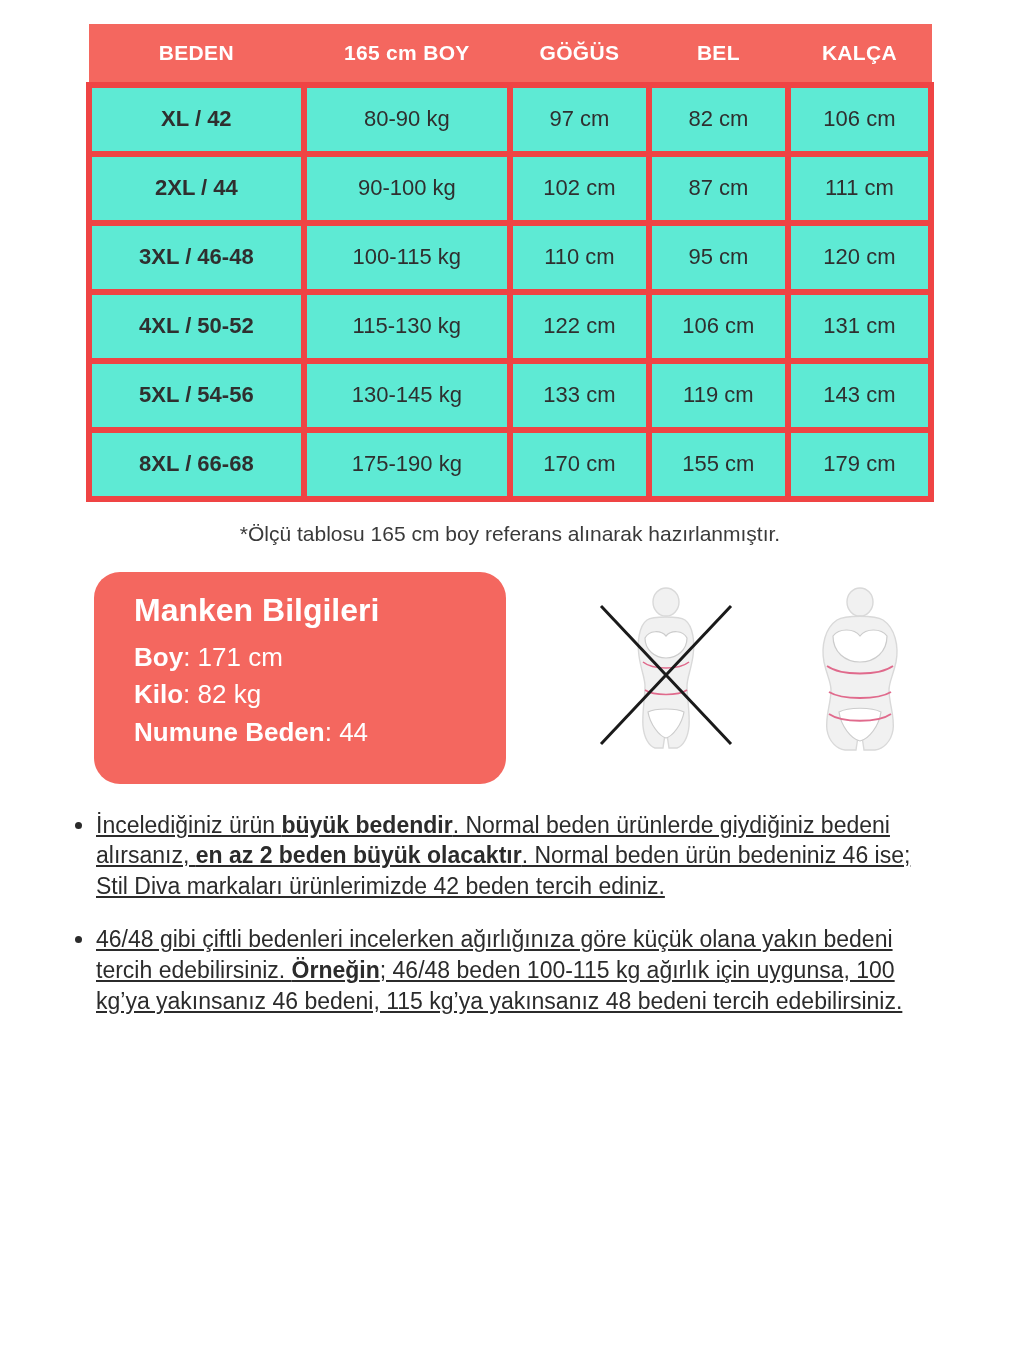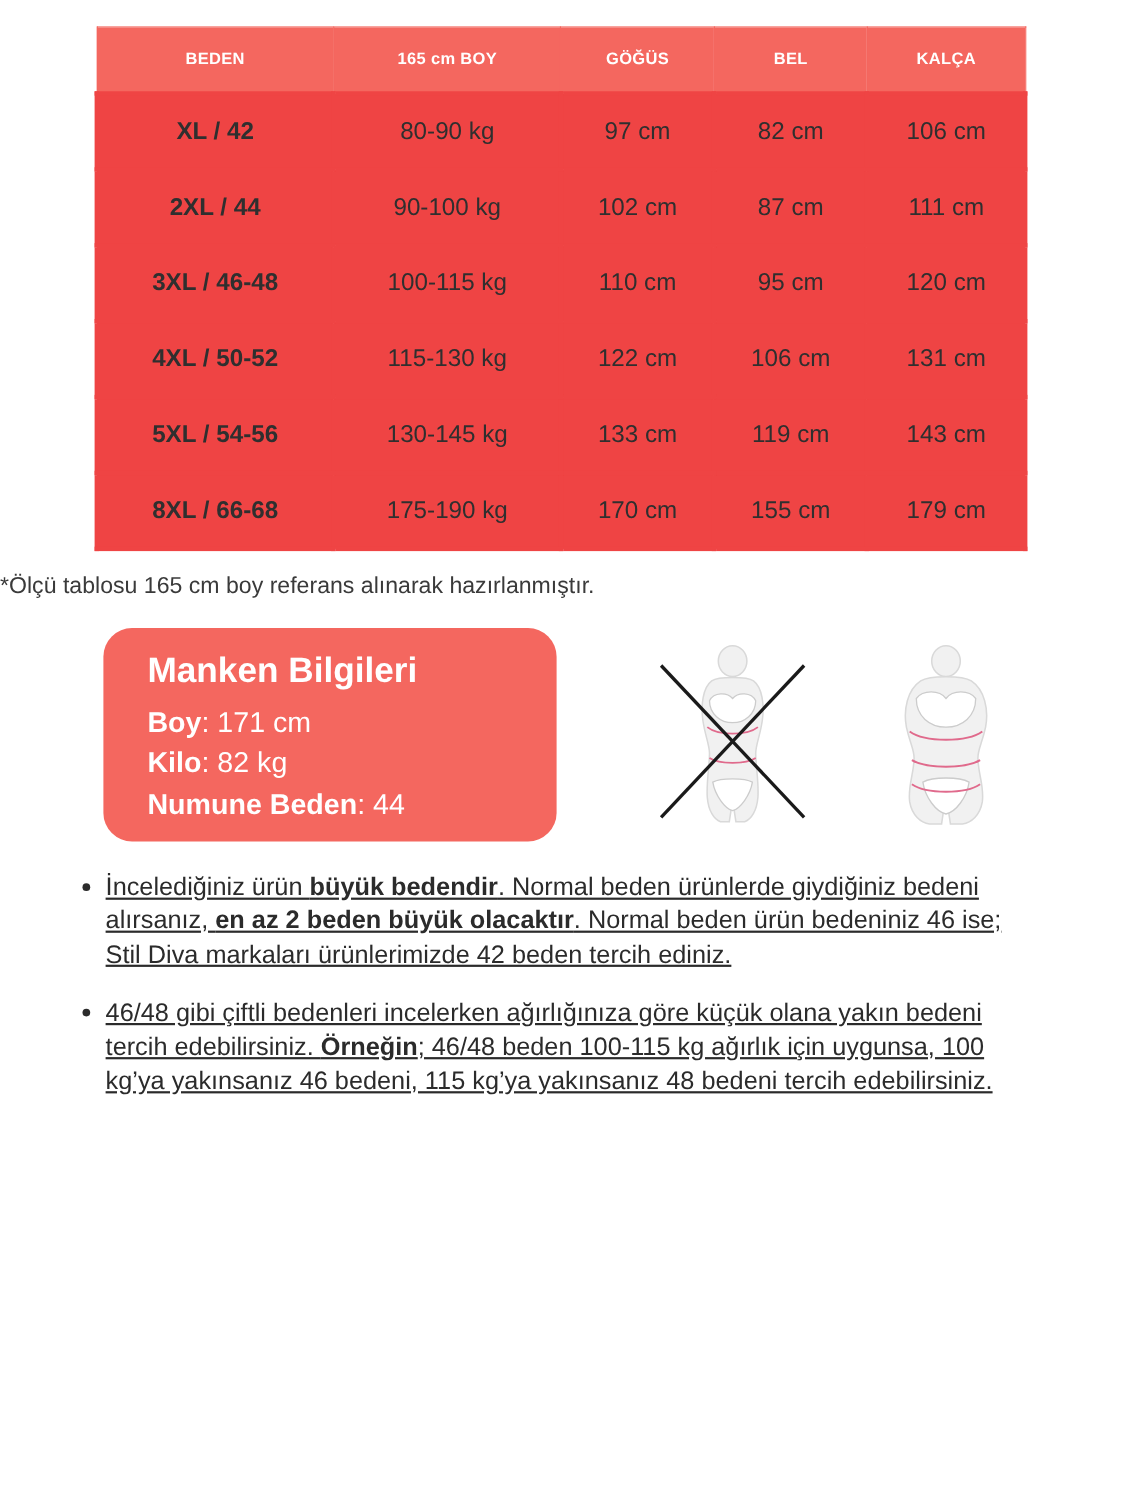"BEDEN" table.size-table thead th { font-size: 15px -> 21px }
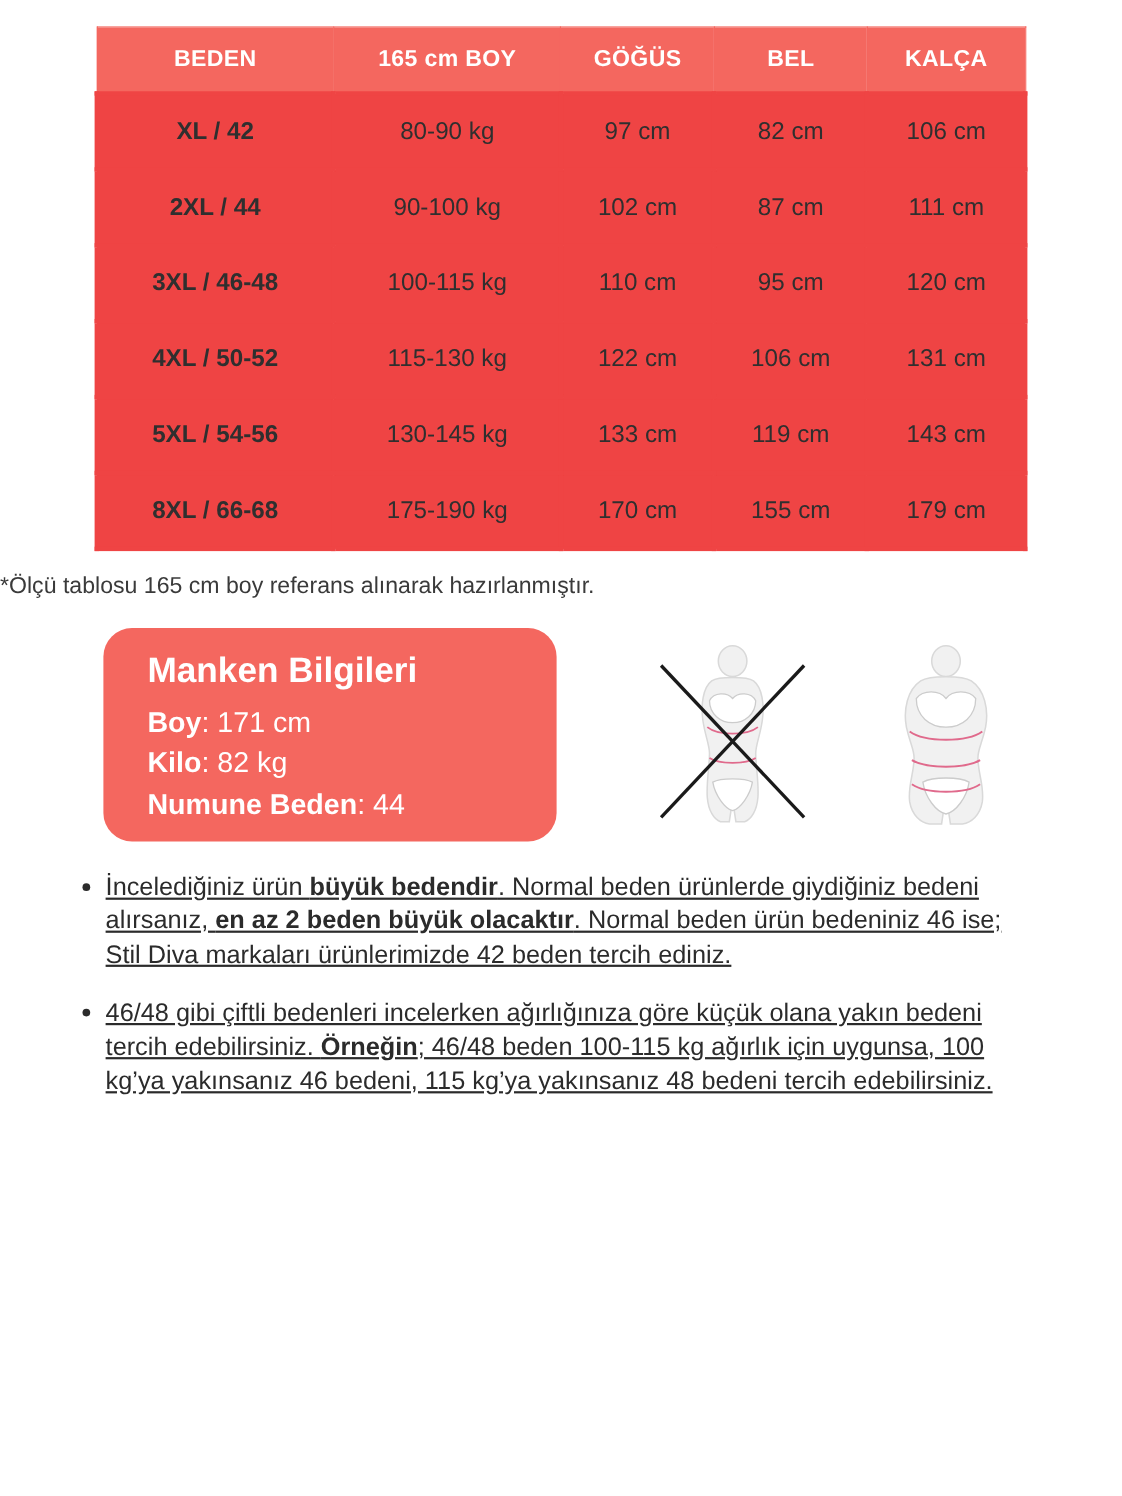"XL / 42" table.size-table tbody td { background: #ef4444 -> #5eead4; border: 4px solid #ef4444 -> 6px solid #ef4444 }
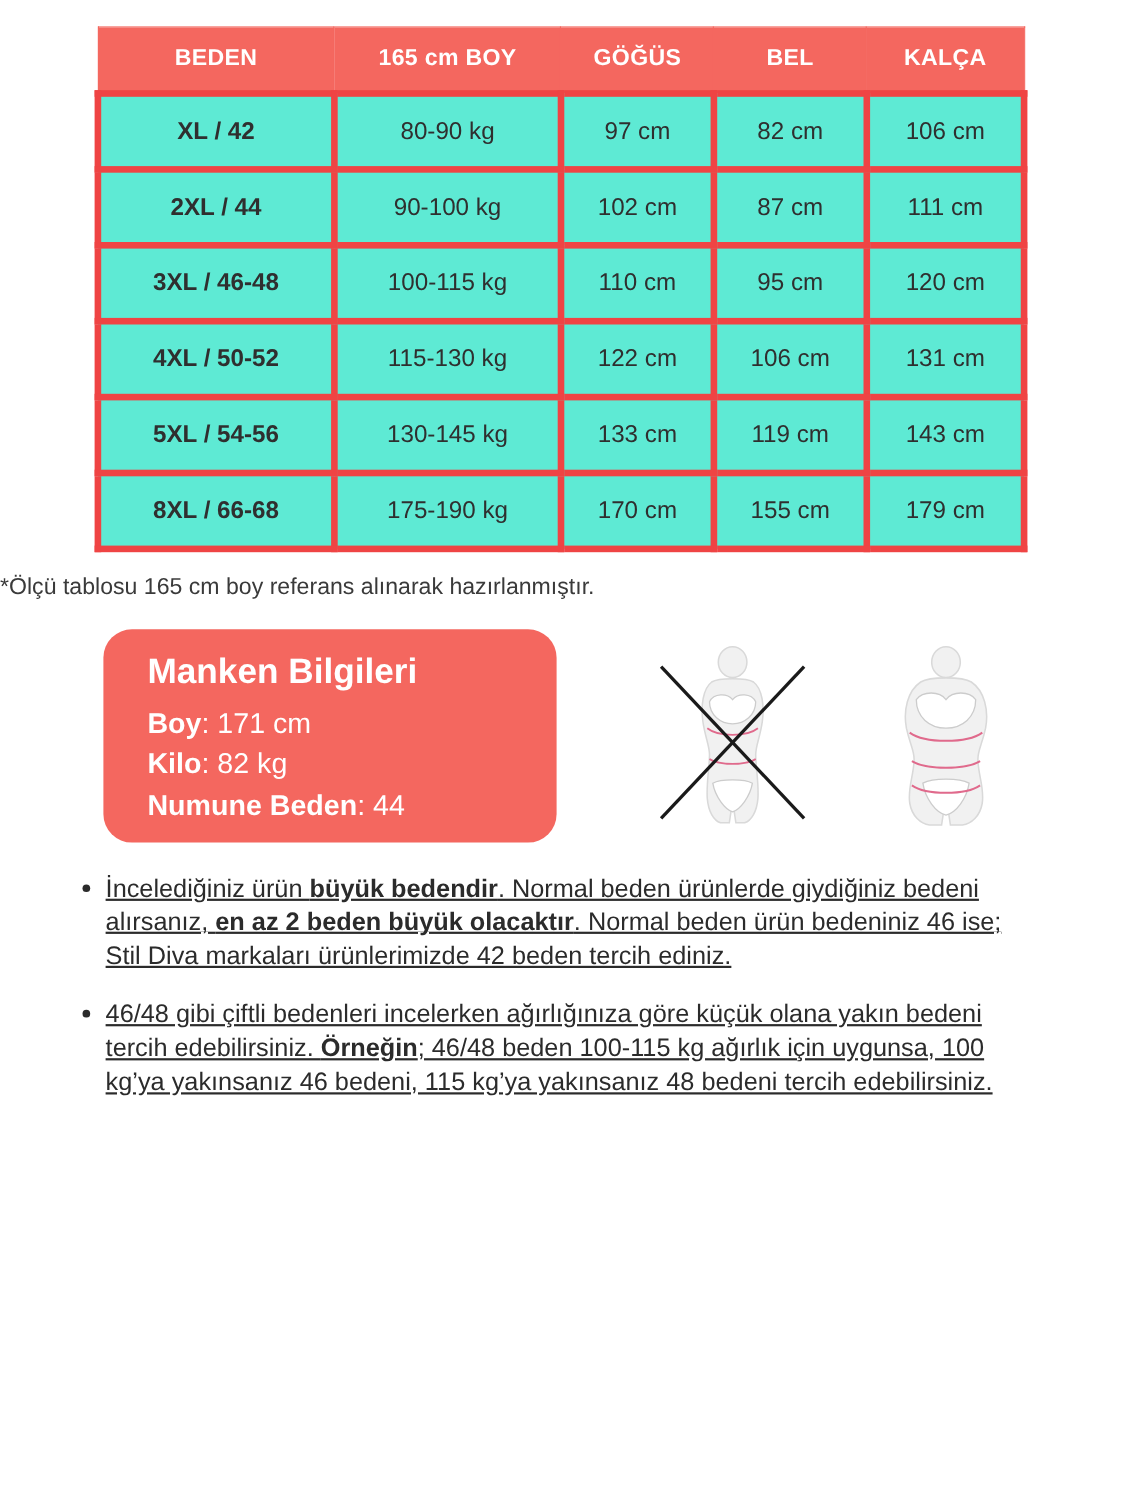"*Ölçü tablosu 165 cm boy" .note { text-align: left -> center }
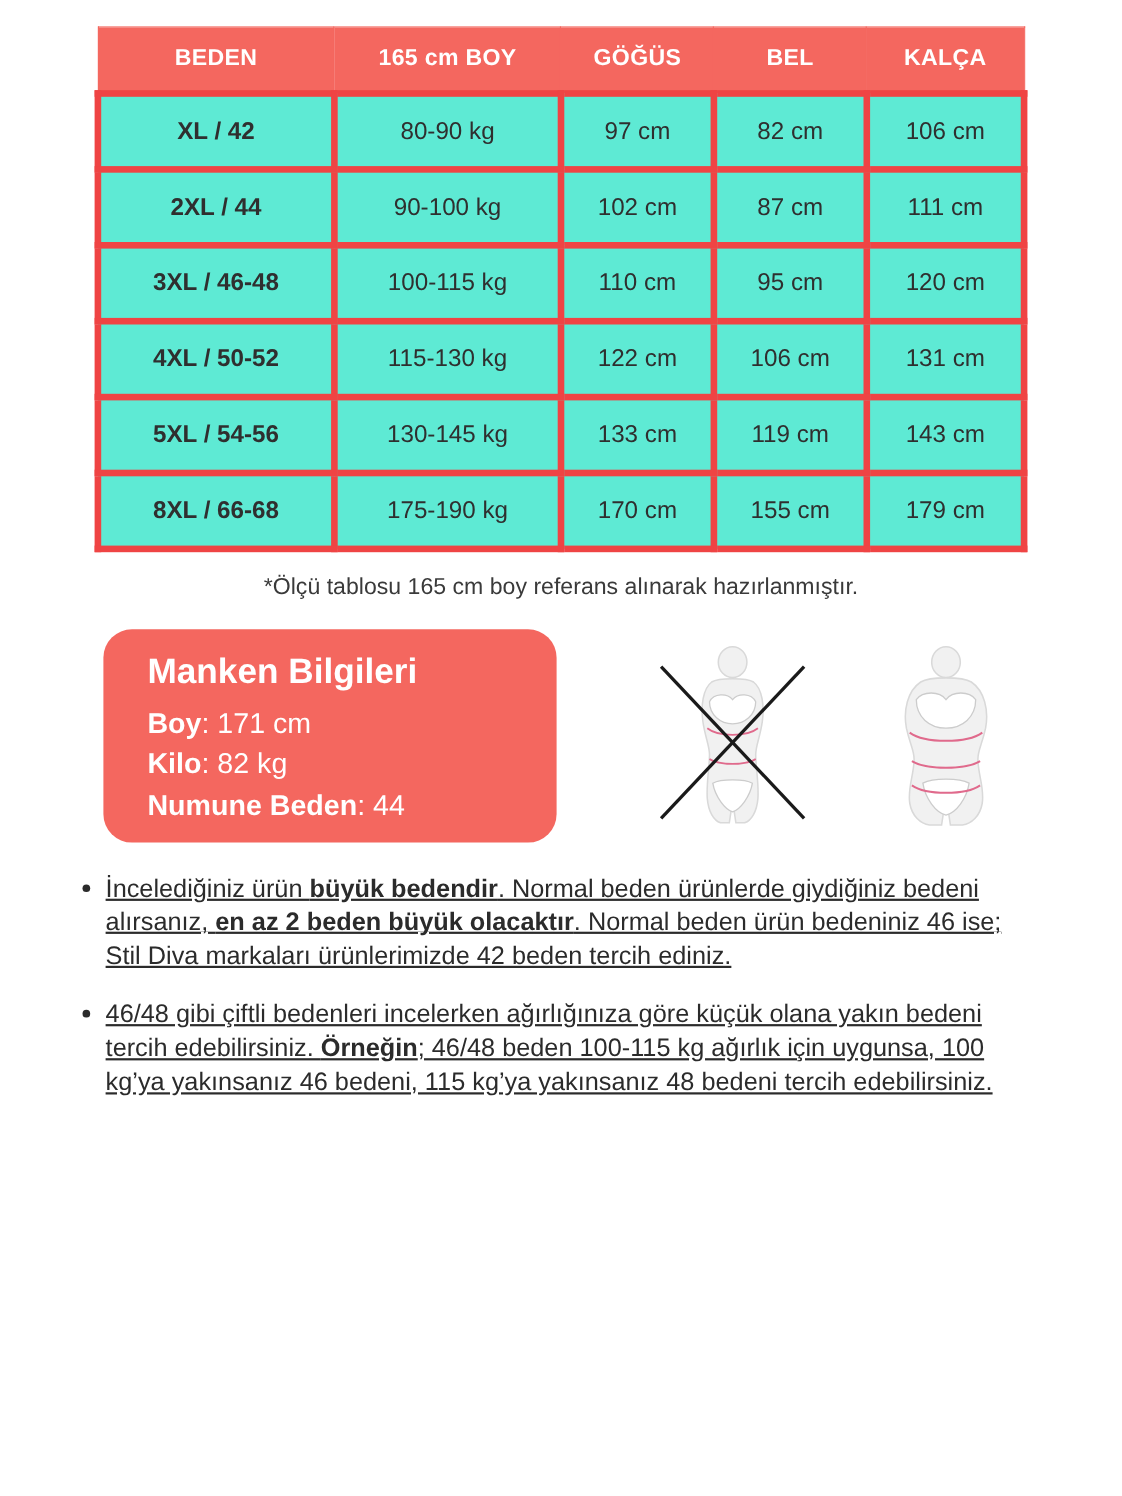"Manken Bilgileri" .model-card { padding: 20px 0 14px 40px -> 20px 0 32px 40px }
